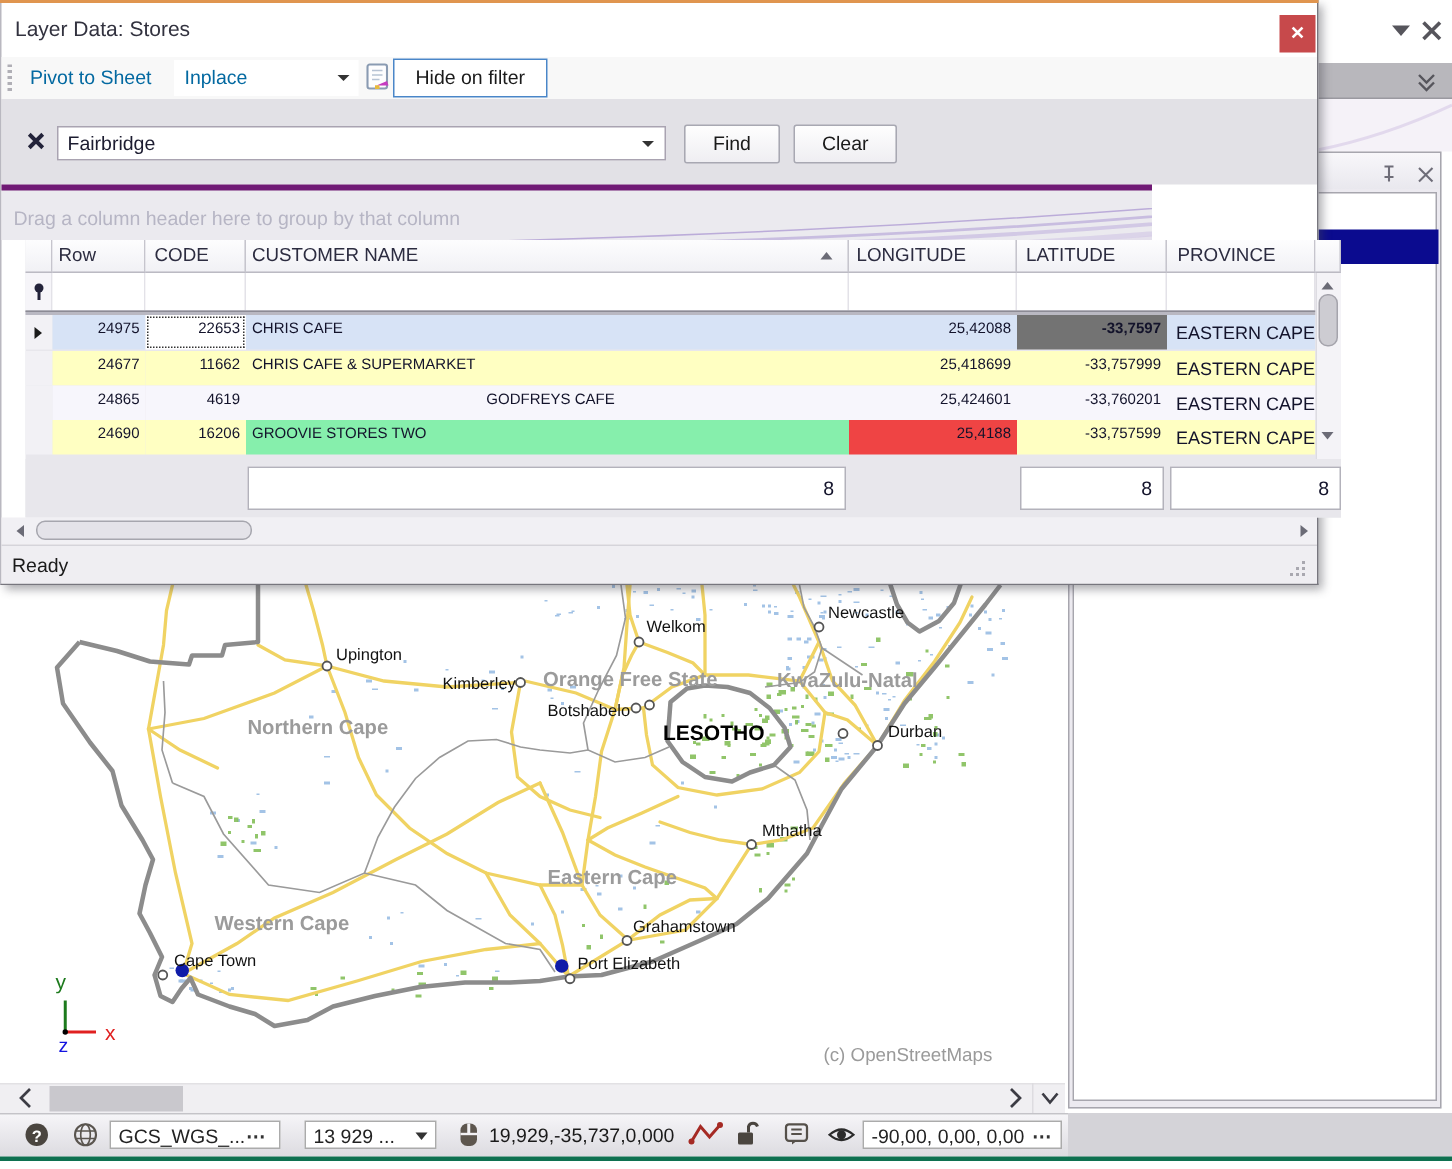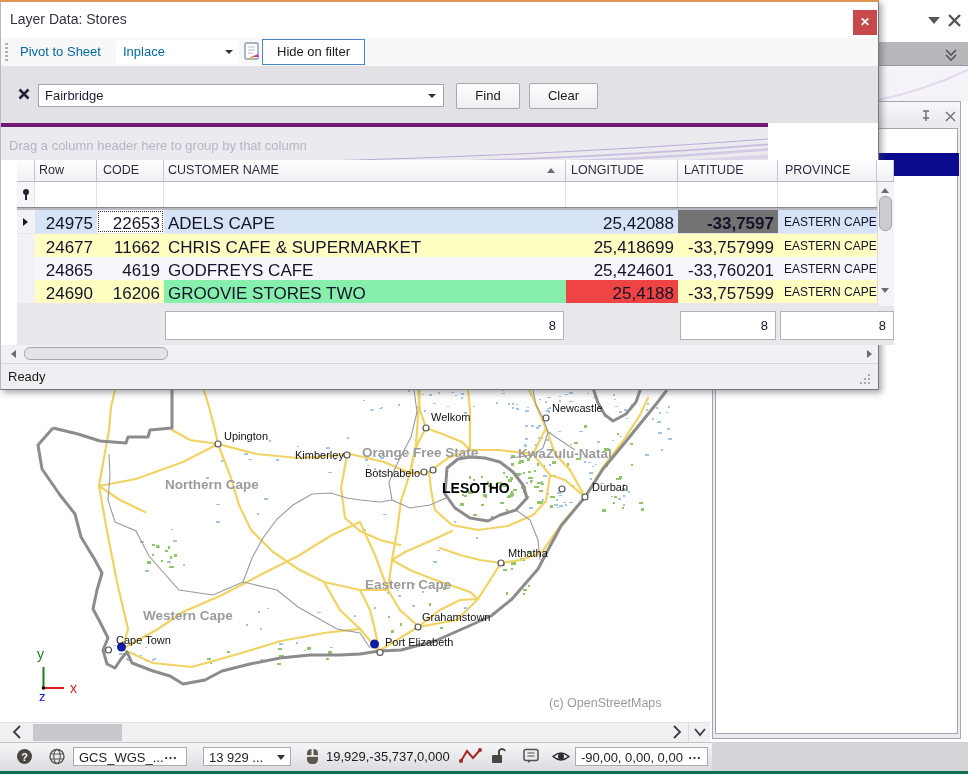"24975" .cell { font-size: 17px -> 10px }
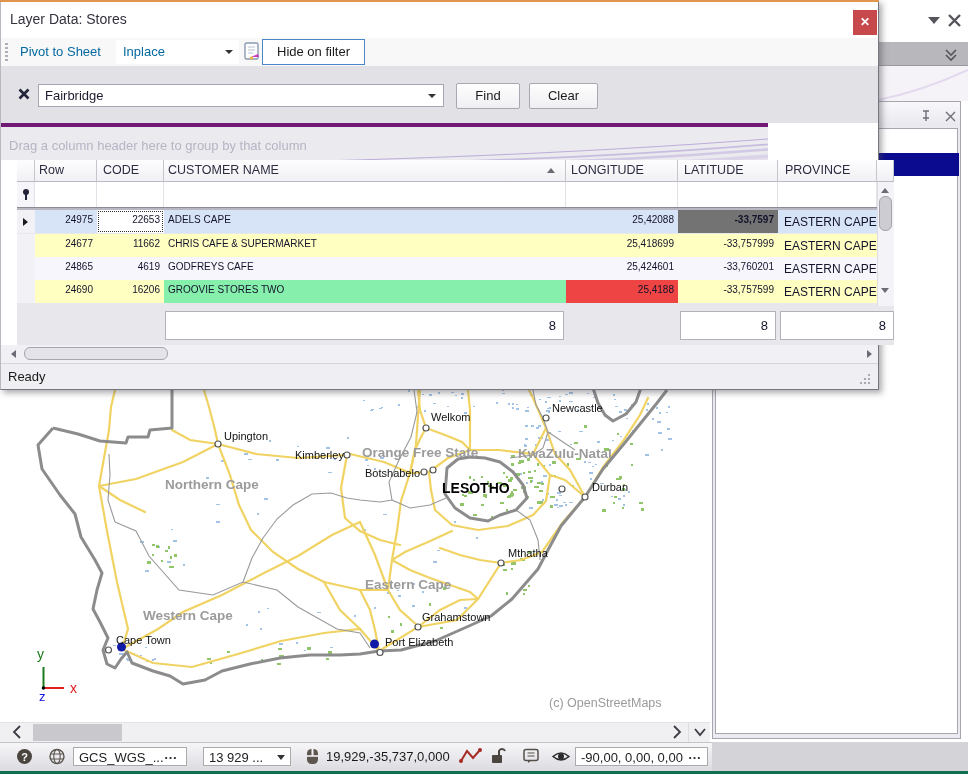"ADELS CAPE" div.cell { text: ADELS CAPE -> CHRIS CAFE }
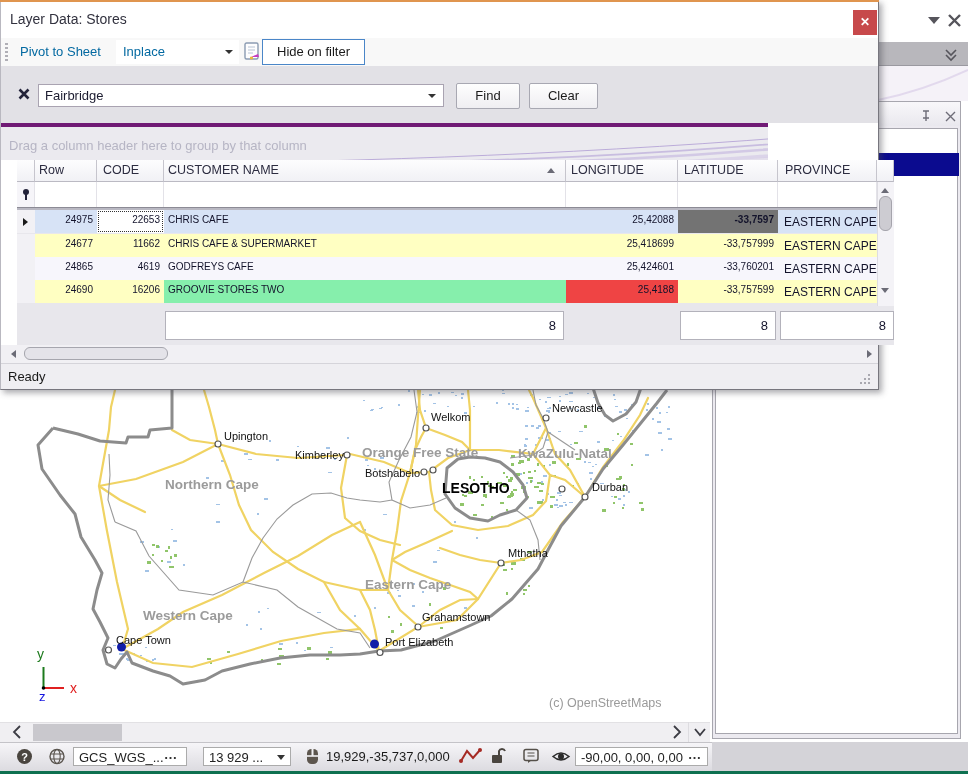"GODFREYS CAFE" div.cell { text-align: none -> center }
